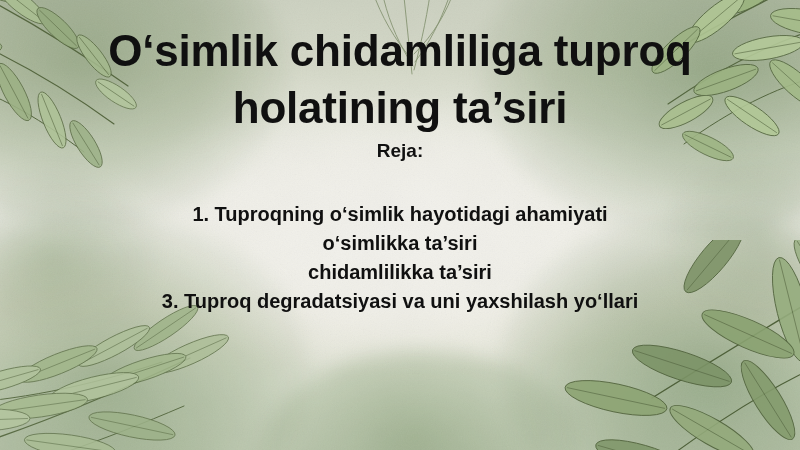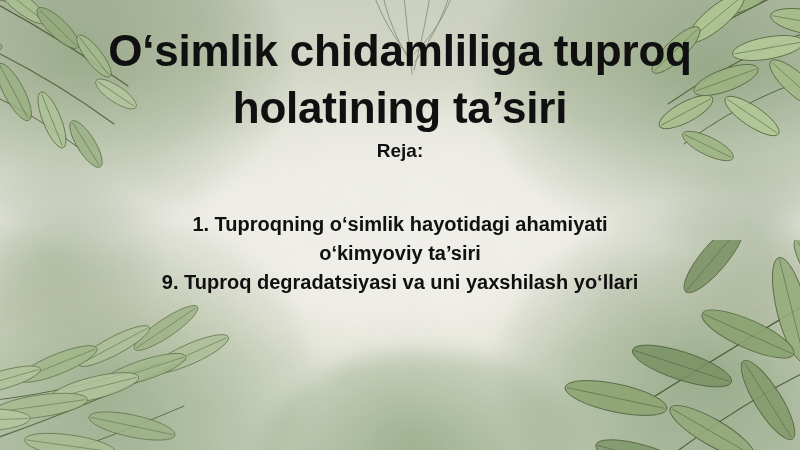"1. Tuproqning o‘simlik hayotidagi" .plan-list { margin-top: 48px -> 38px }
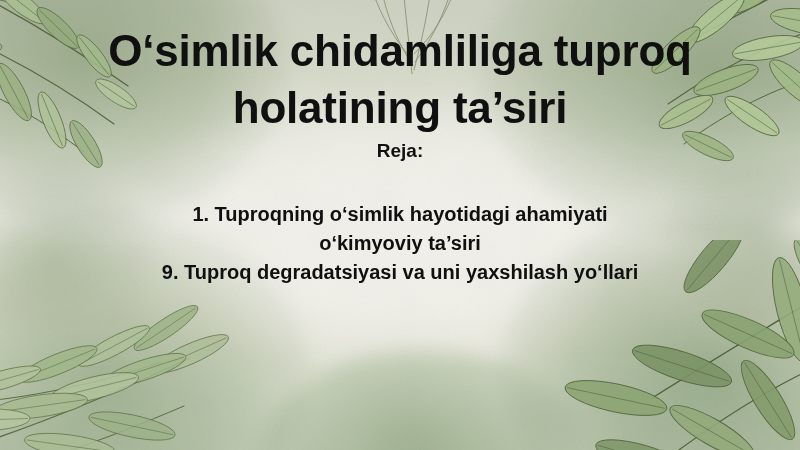"o‘kimyoviy ta’siri" span.plan-item { text: kimyoviy -> simlikka }
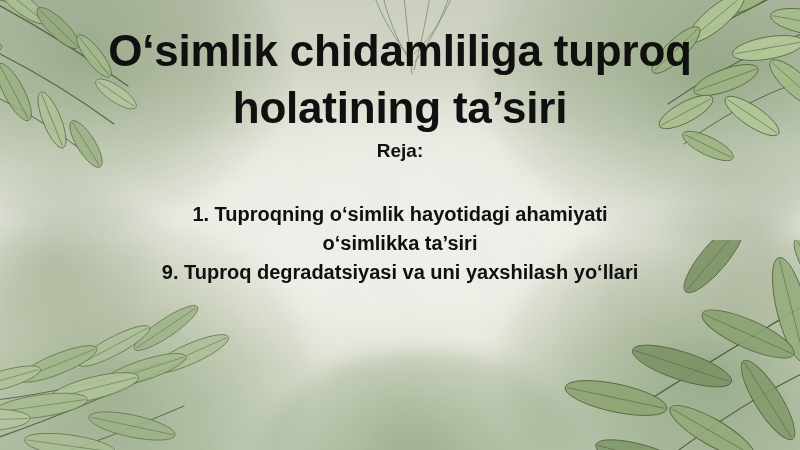"chidamlilikka ta’siri" span.plan-item { html: none -> <span>chidamlilikka ta’siri</span> }
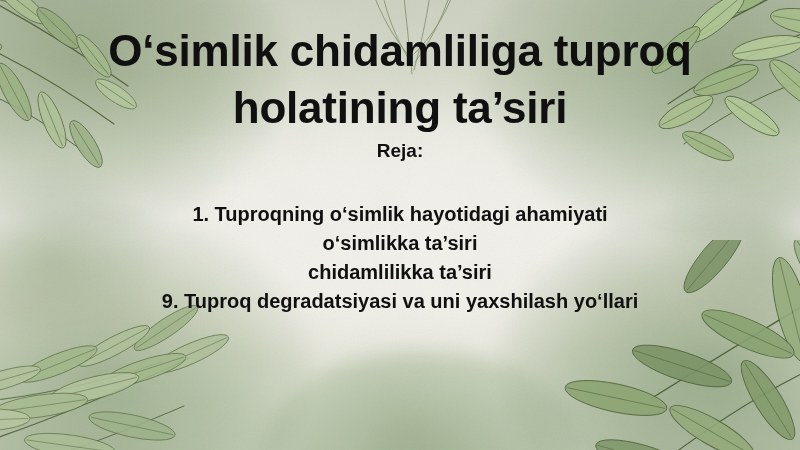"9. Tuproq degradatsiyasi va uni" span.plan-item { text: 9 -> 3 }
